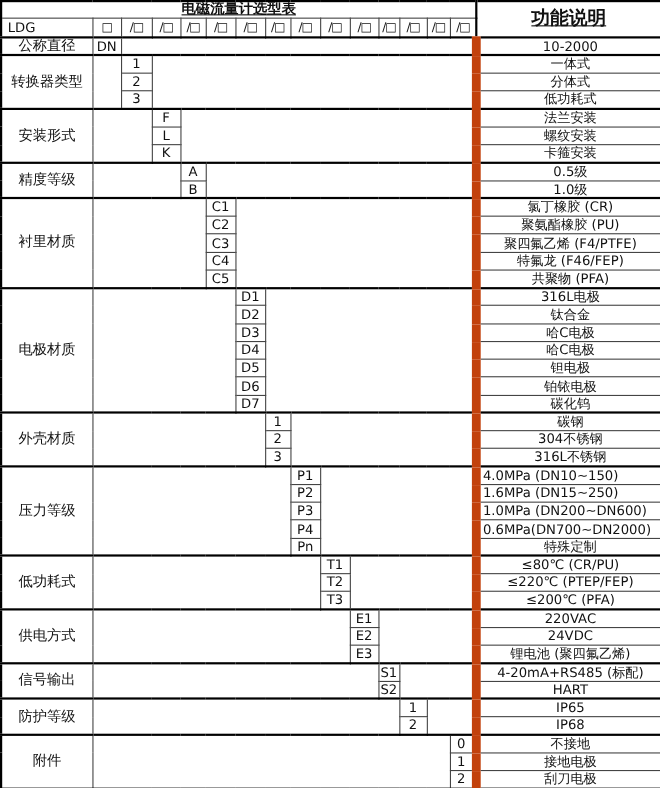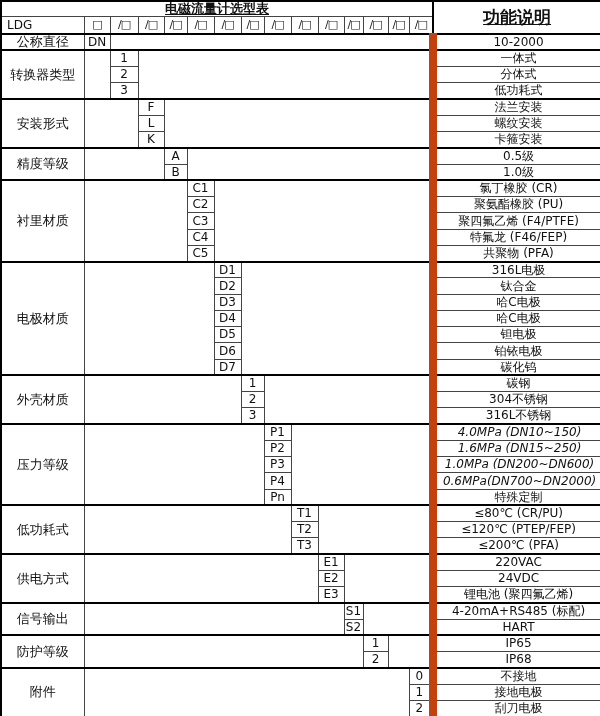"4.0MPa (DN10~150)" td.al { font-style: italic -> none; text-align: center -> left }
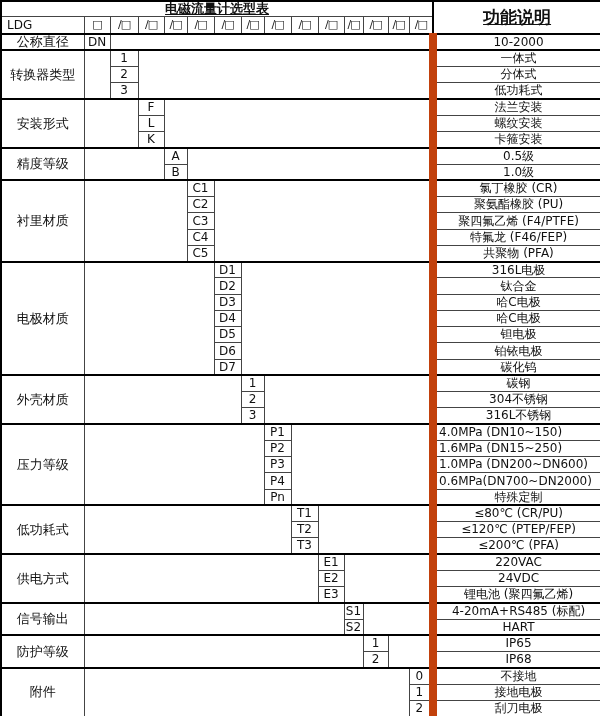"≤120℃ (PTEP/FEP)" td.desc { text: 120 -> 220 }
